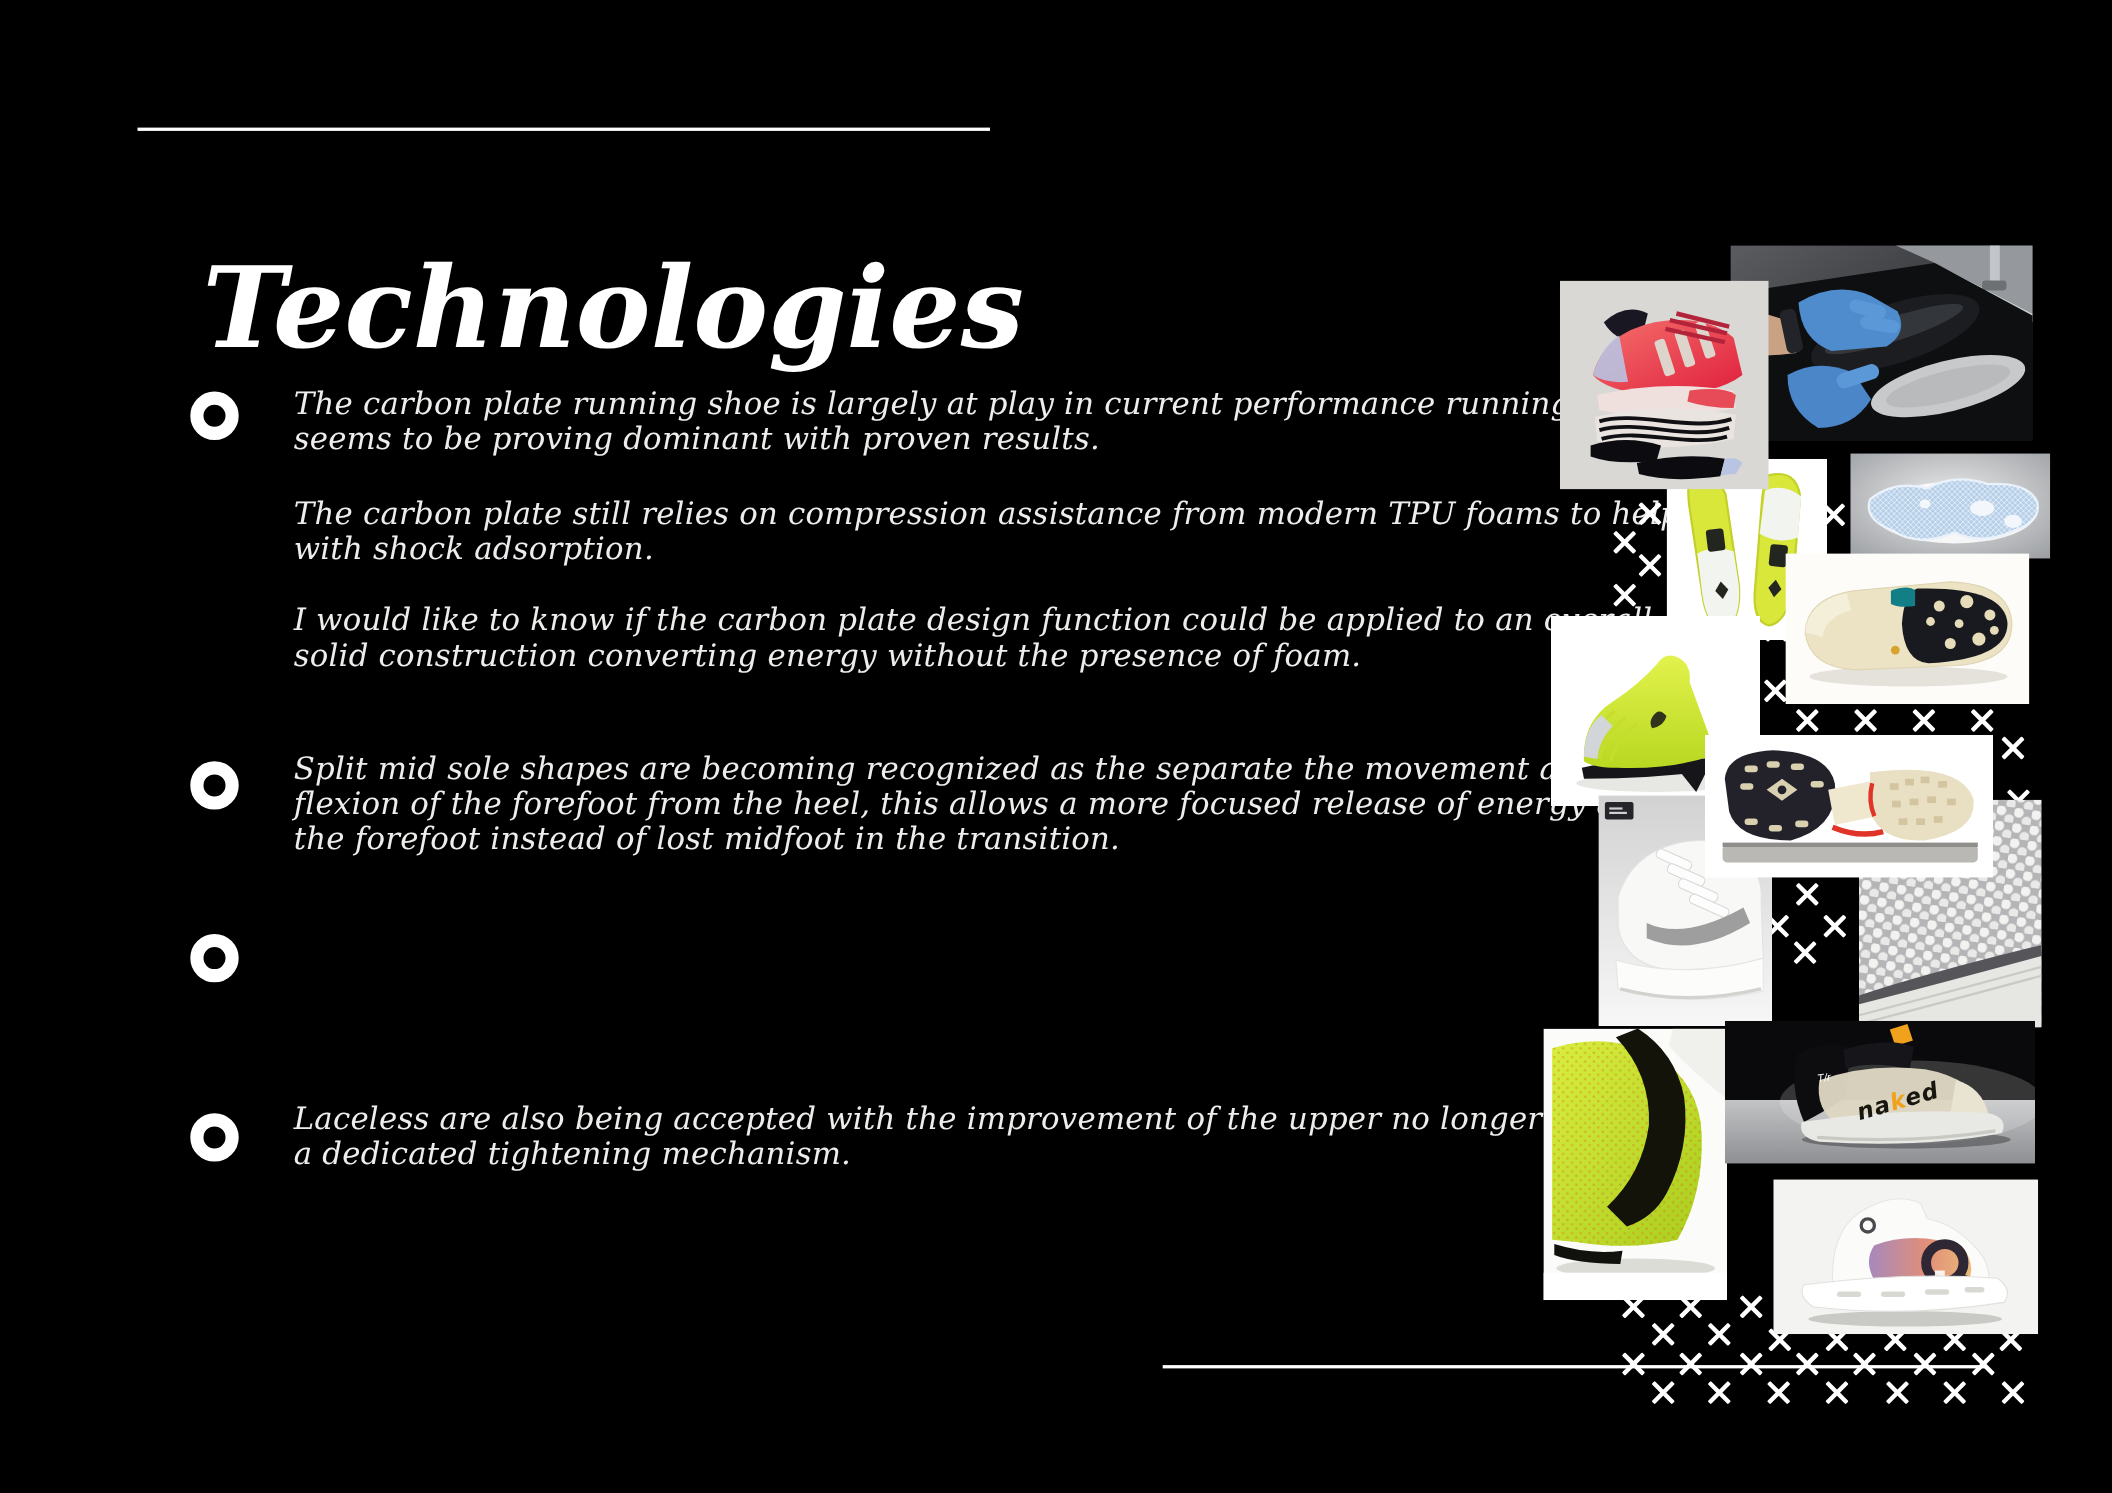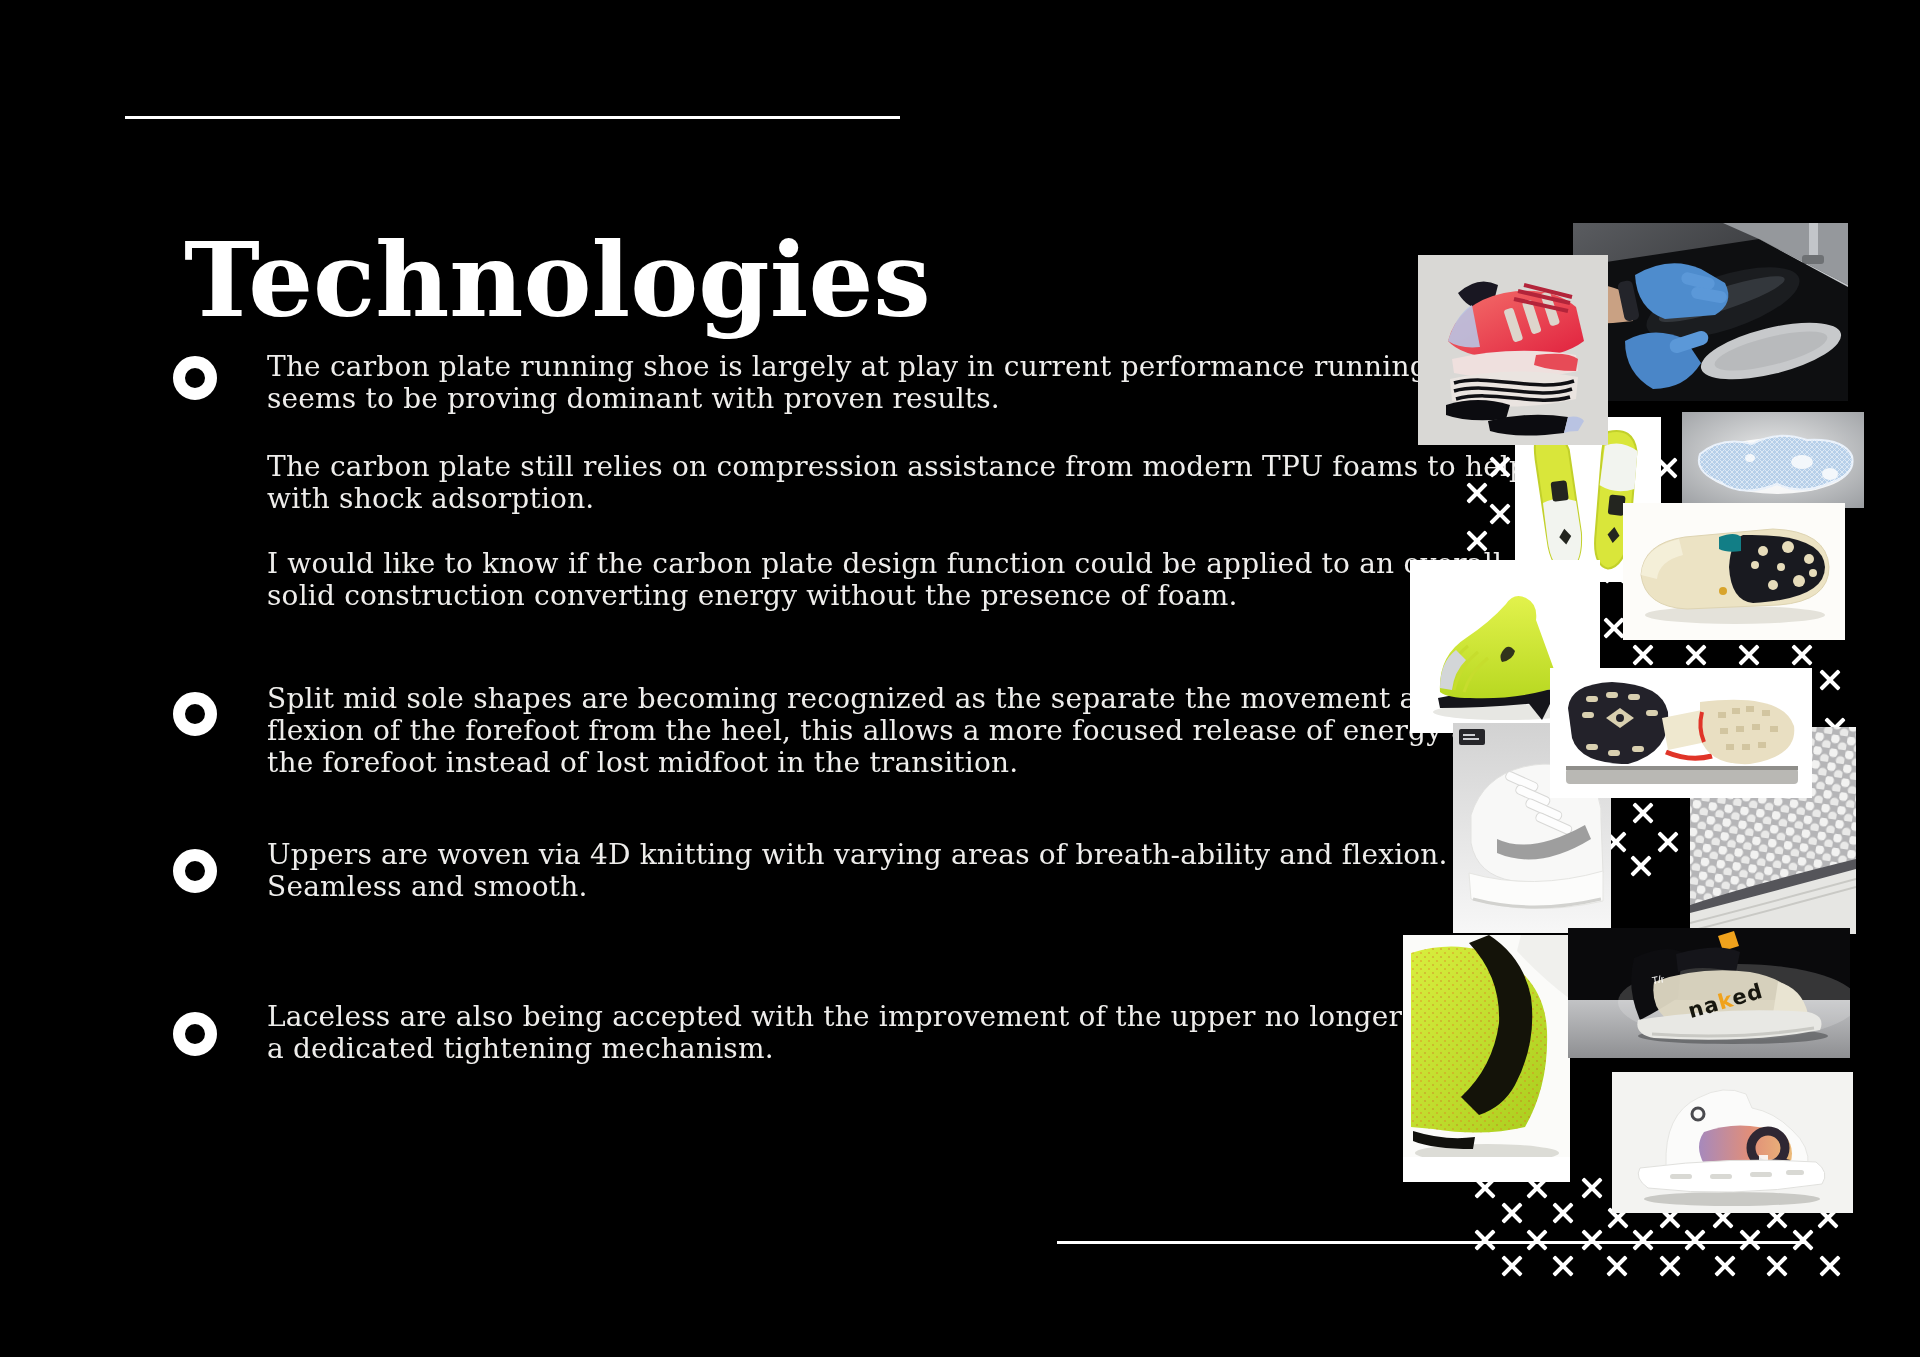"Technologies" #stage { font-style: none -> italic }
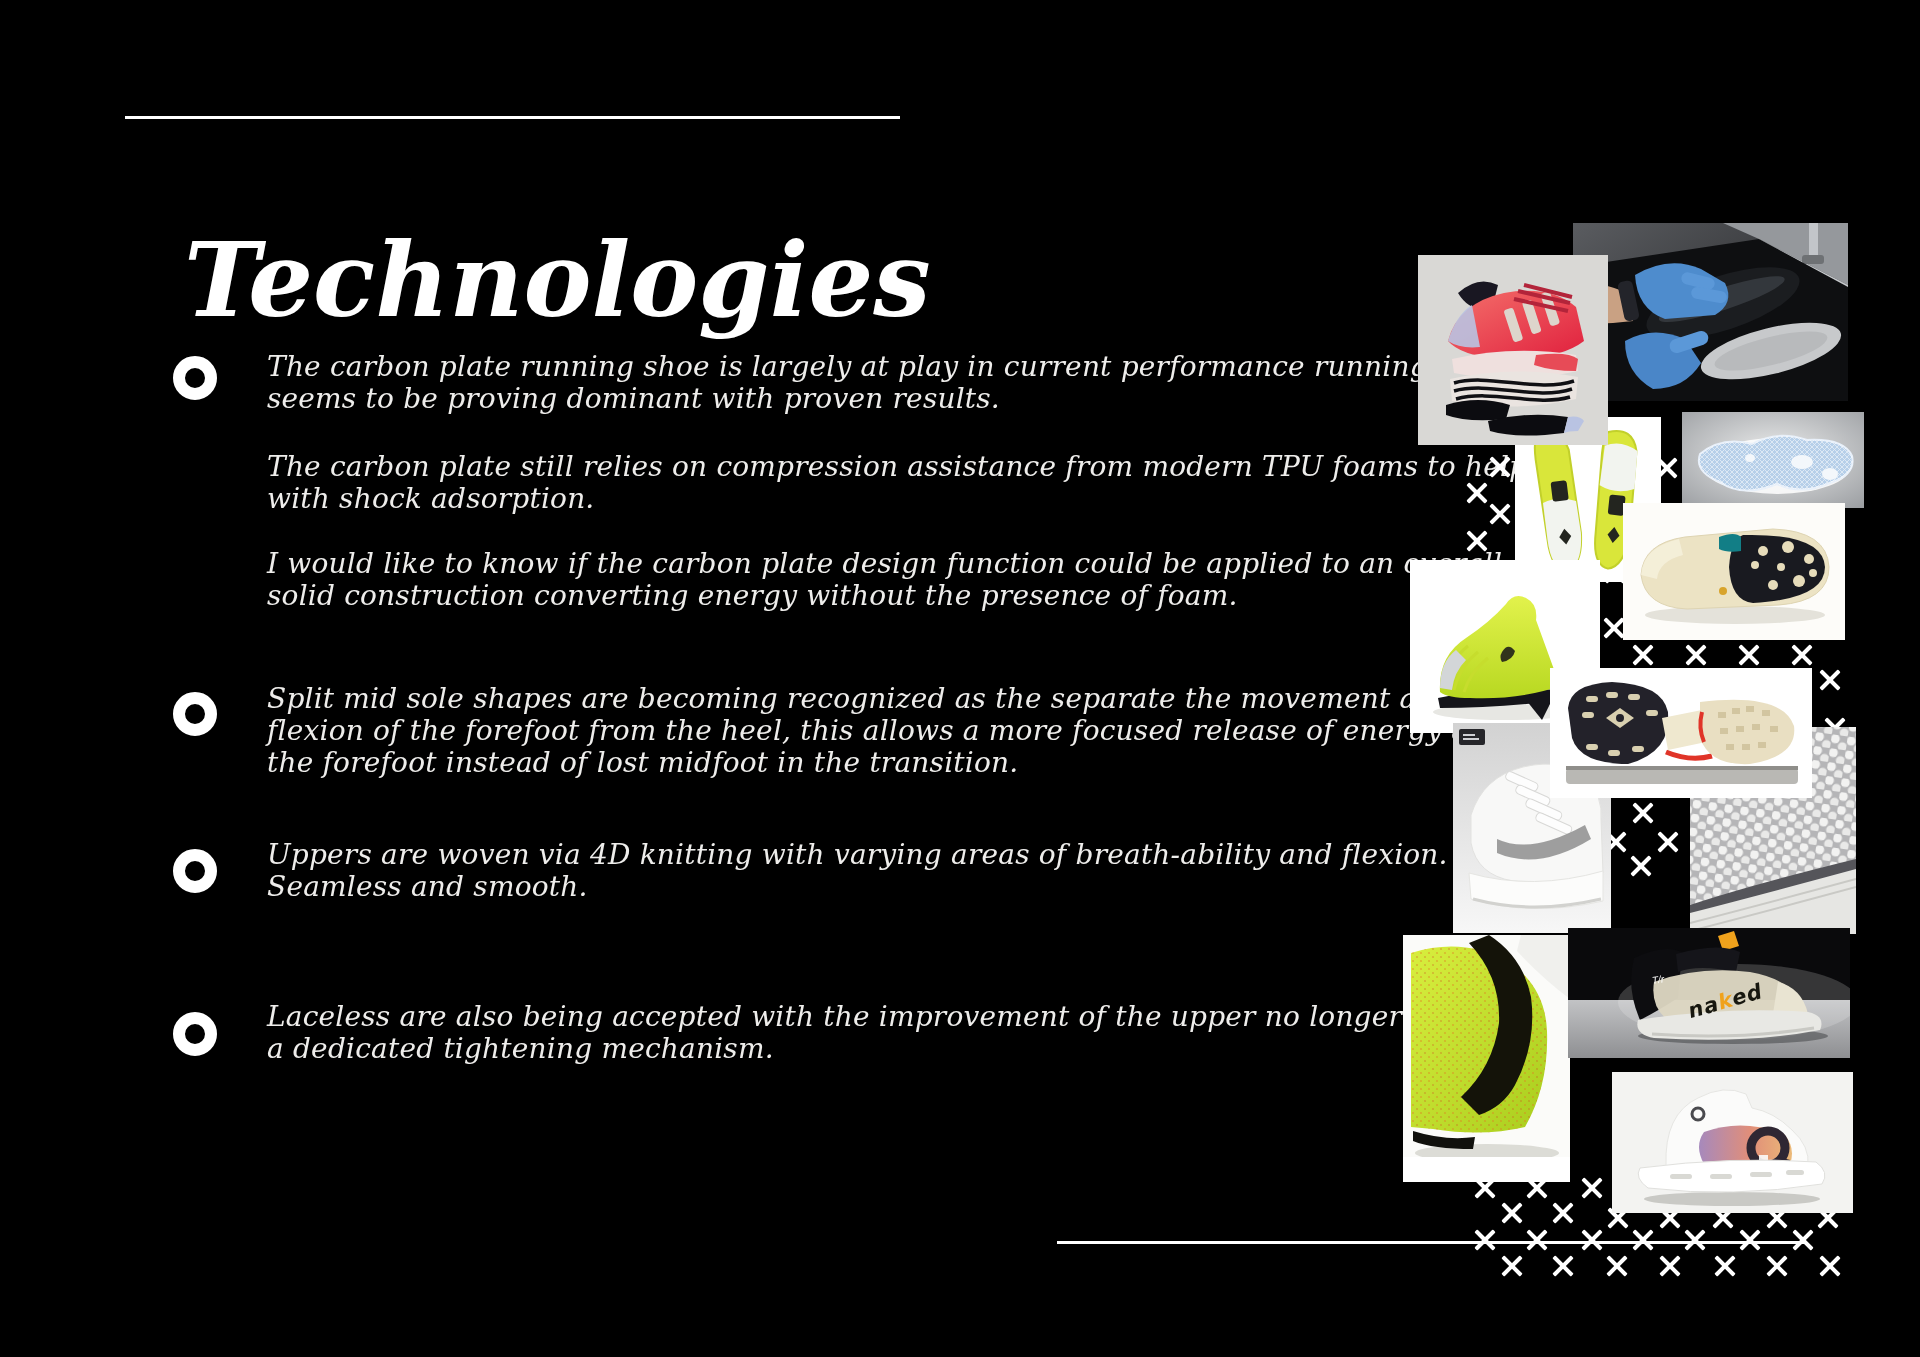"Uppers are woven via 4D" div.para { html: <div>Uppers are woven via 4D knitting with varying areas of breath-ability and flexion. Seamless and smooth.</div> -> none }
